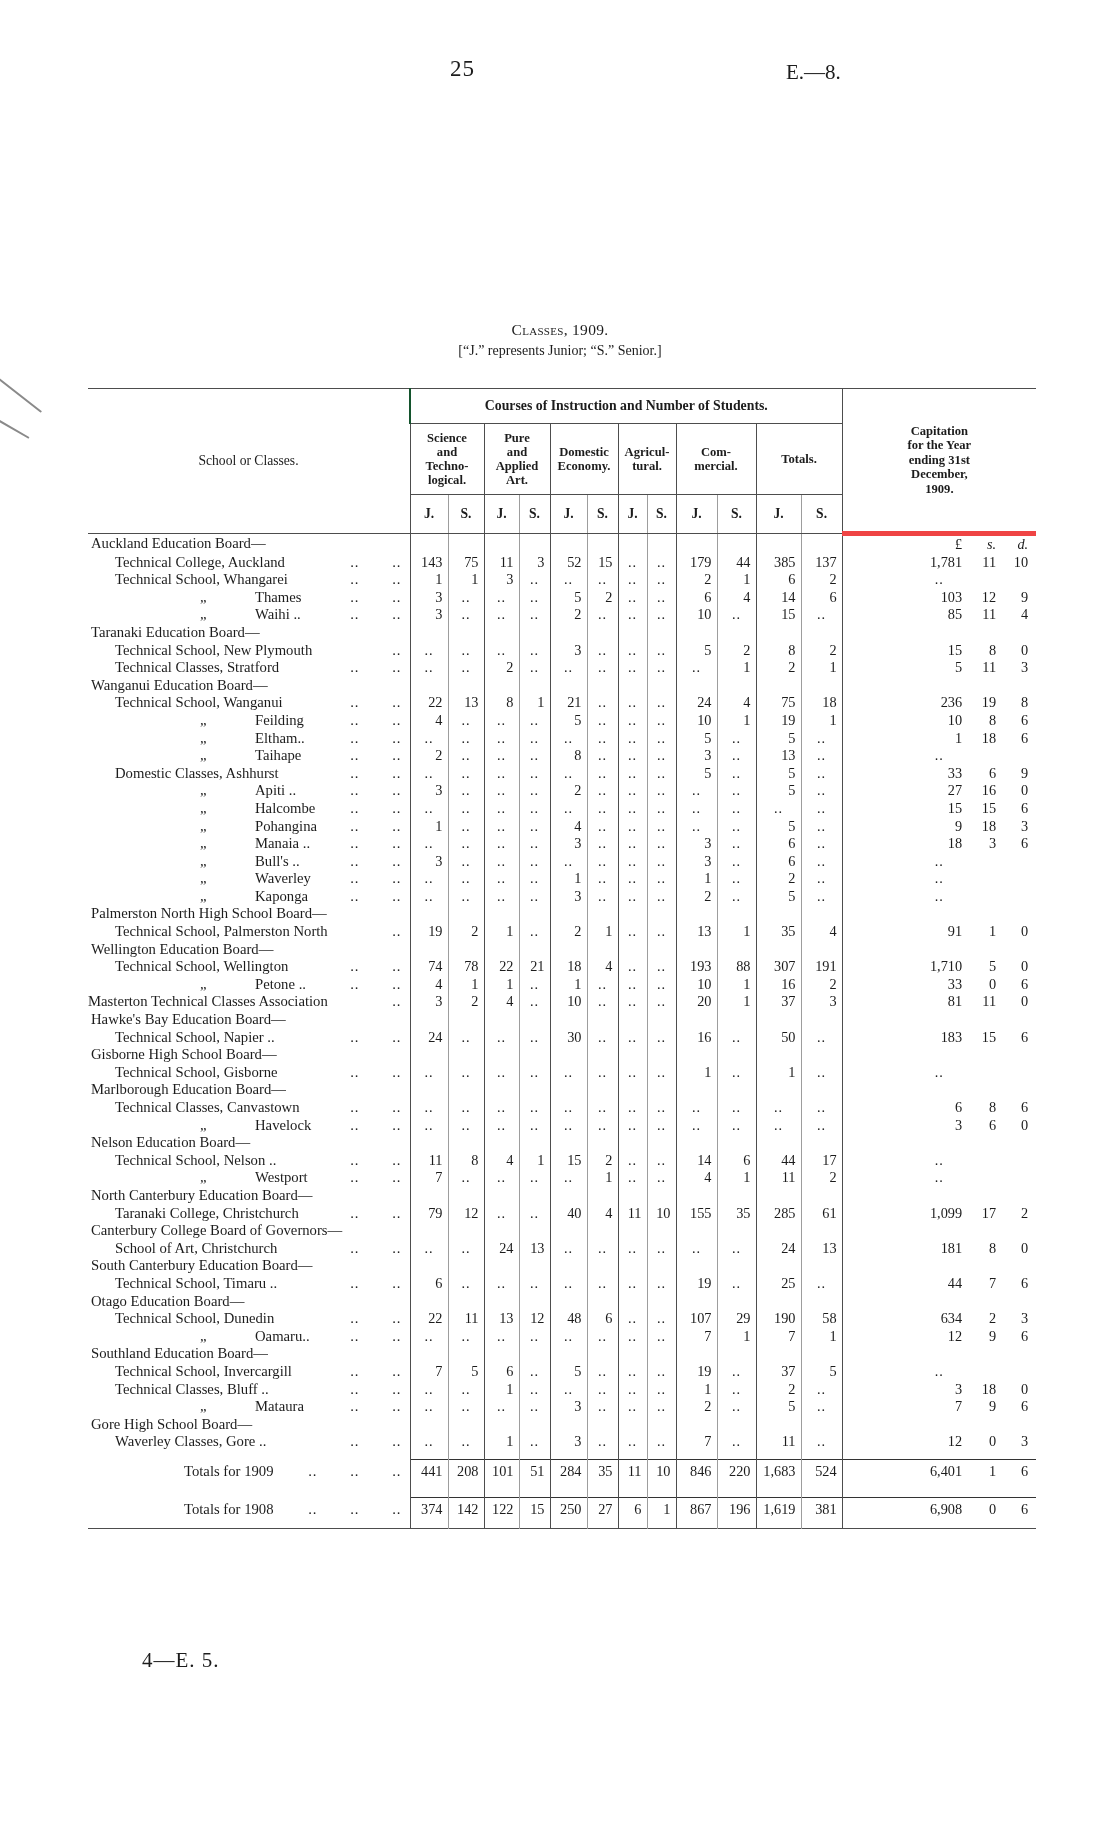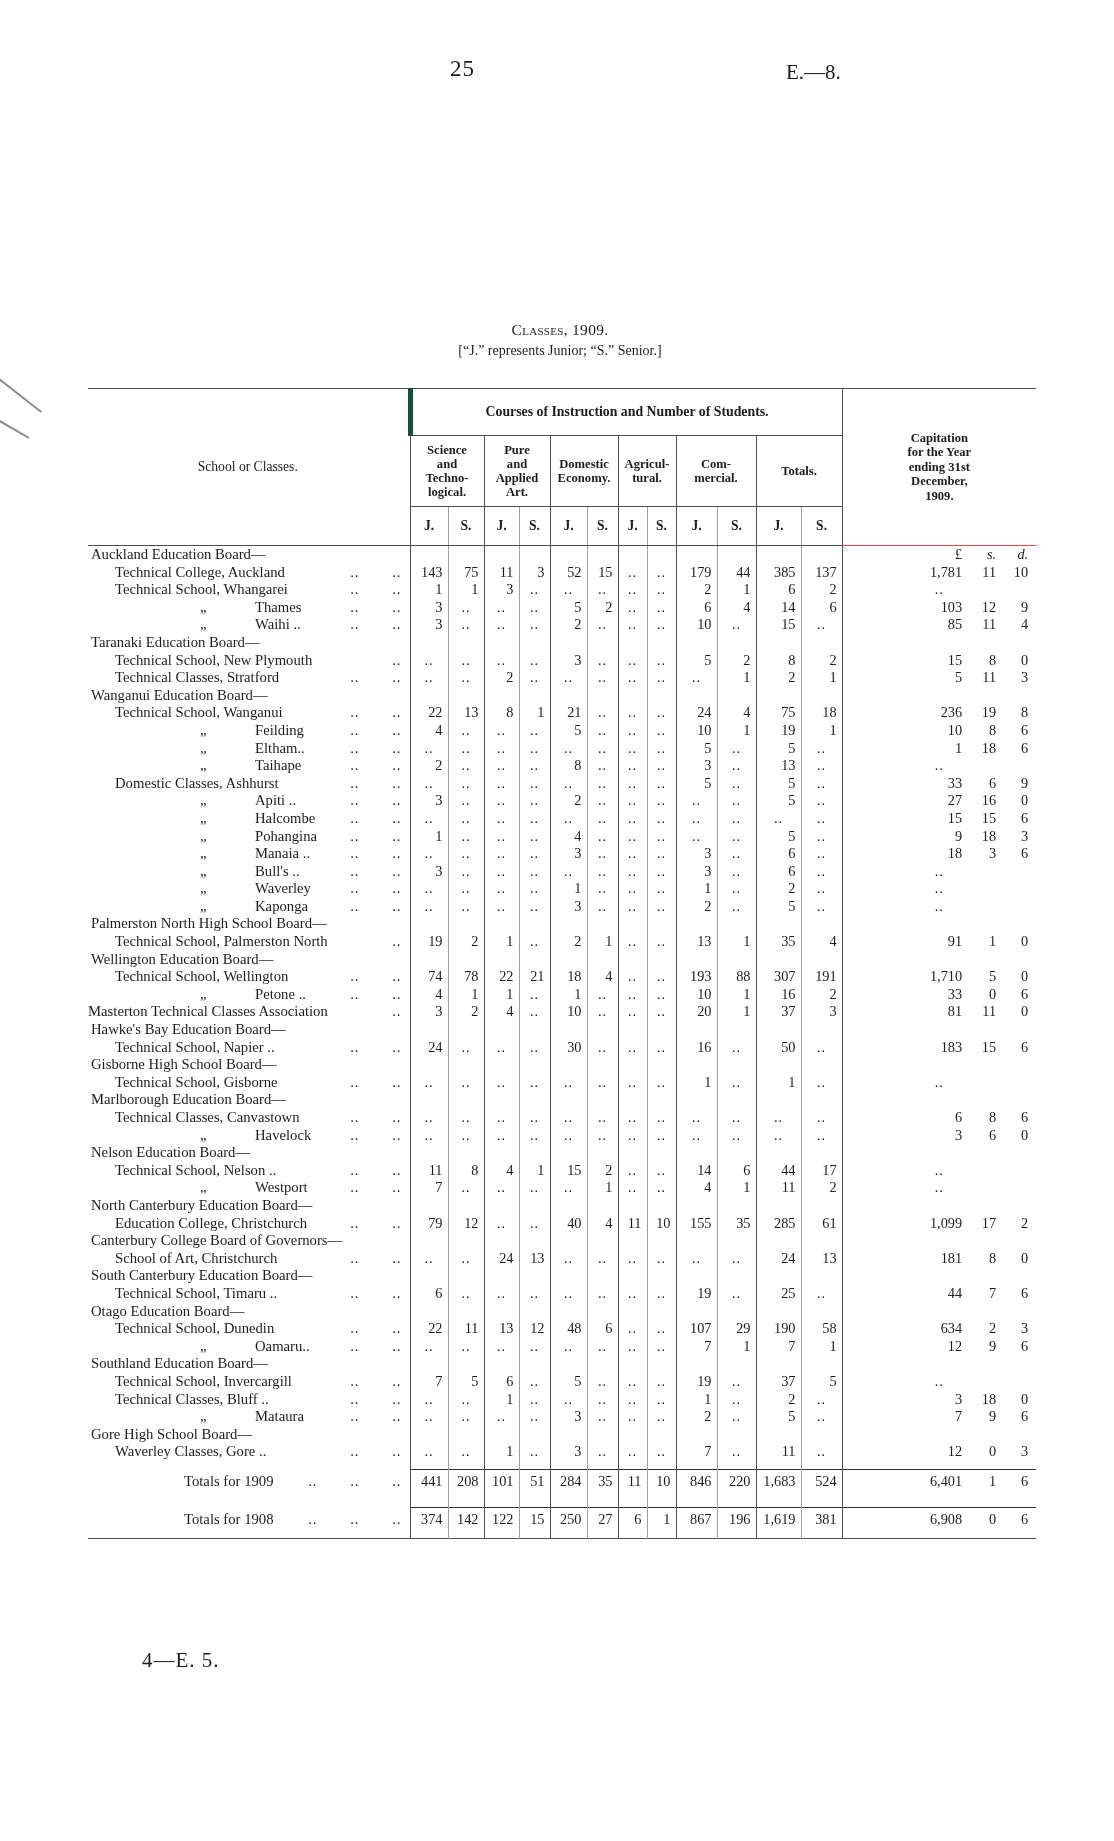"Courses of Instruction and Number" .courses { border-left: 5px solid #14532d -> 2px solid #14532d; padding: 15px 2px -> 9px 2px }
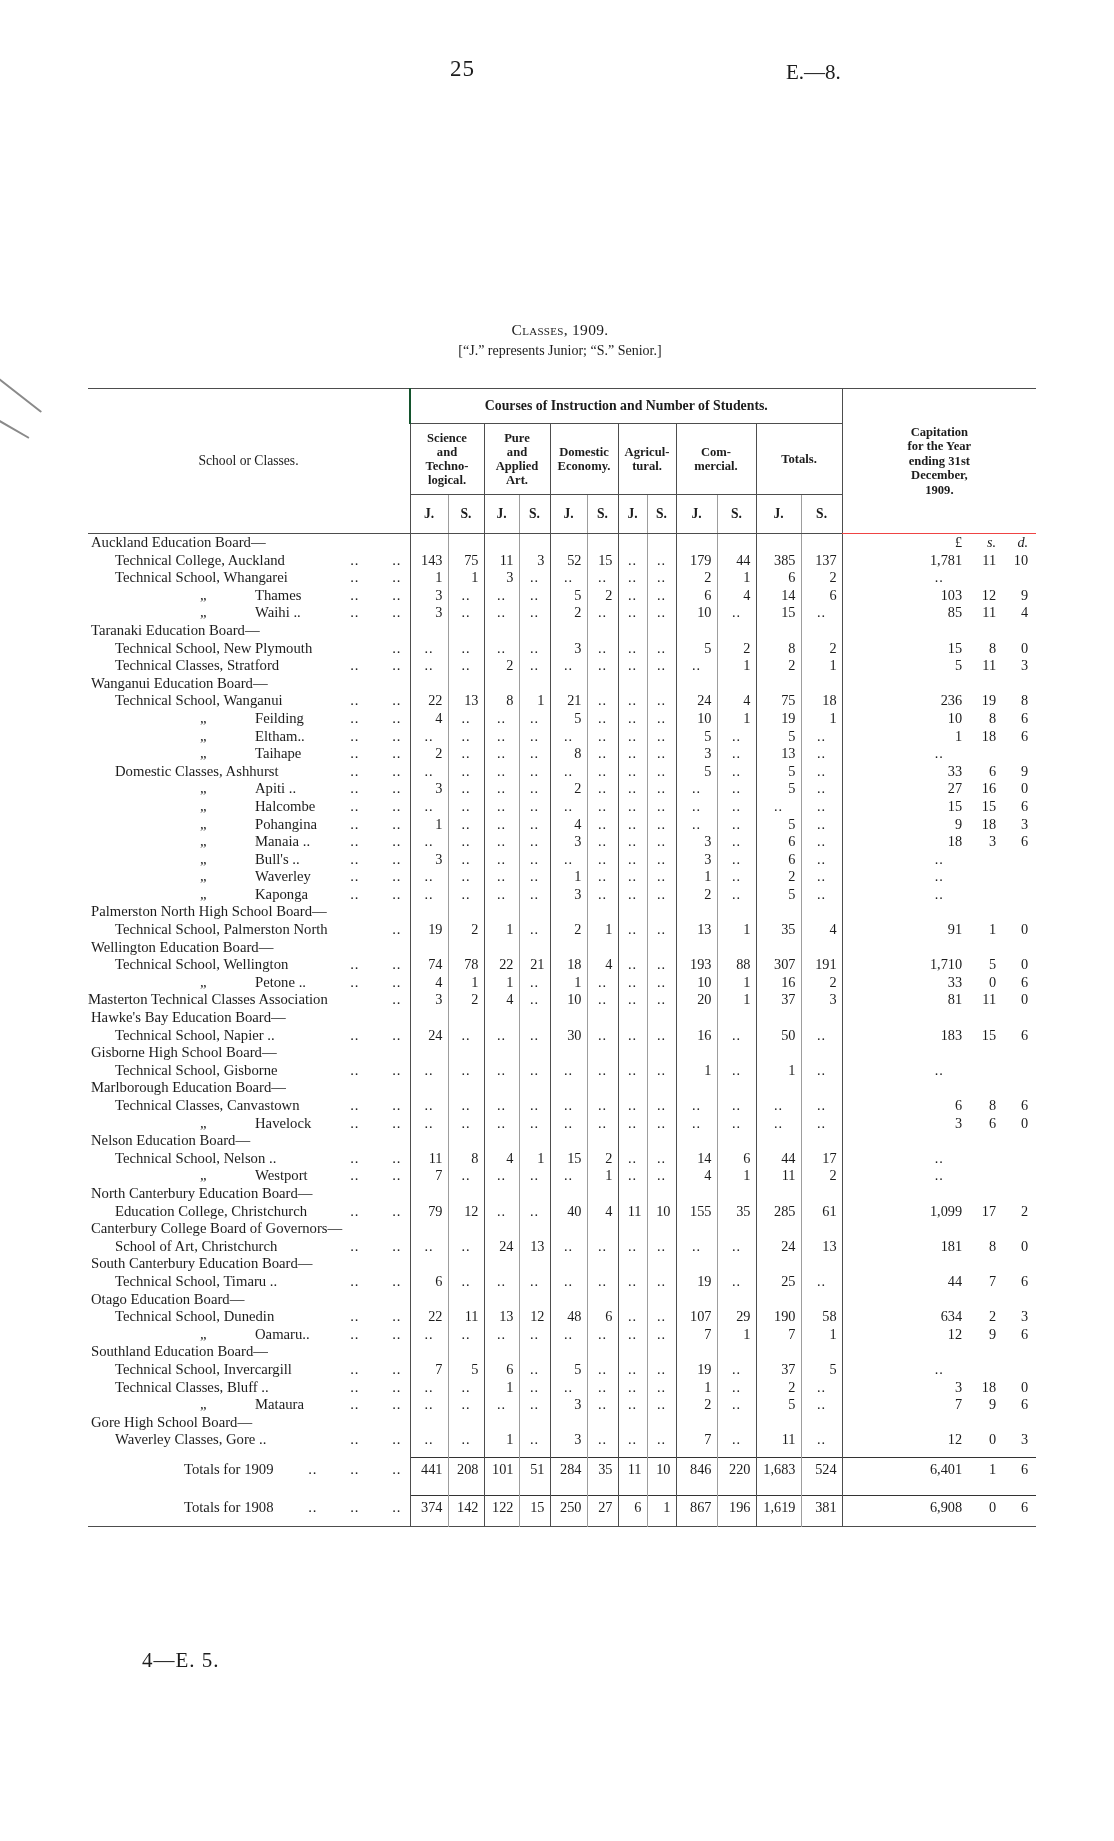"Capitation" .cap-h { border-bottom: 1px solid #ef4444 -> 5px solid #ef4444 }
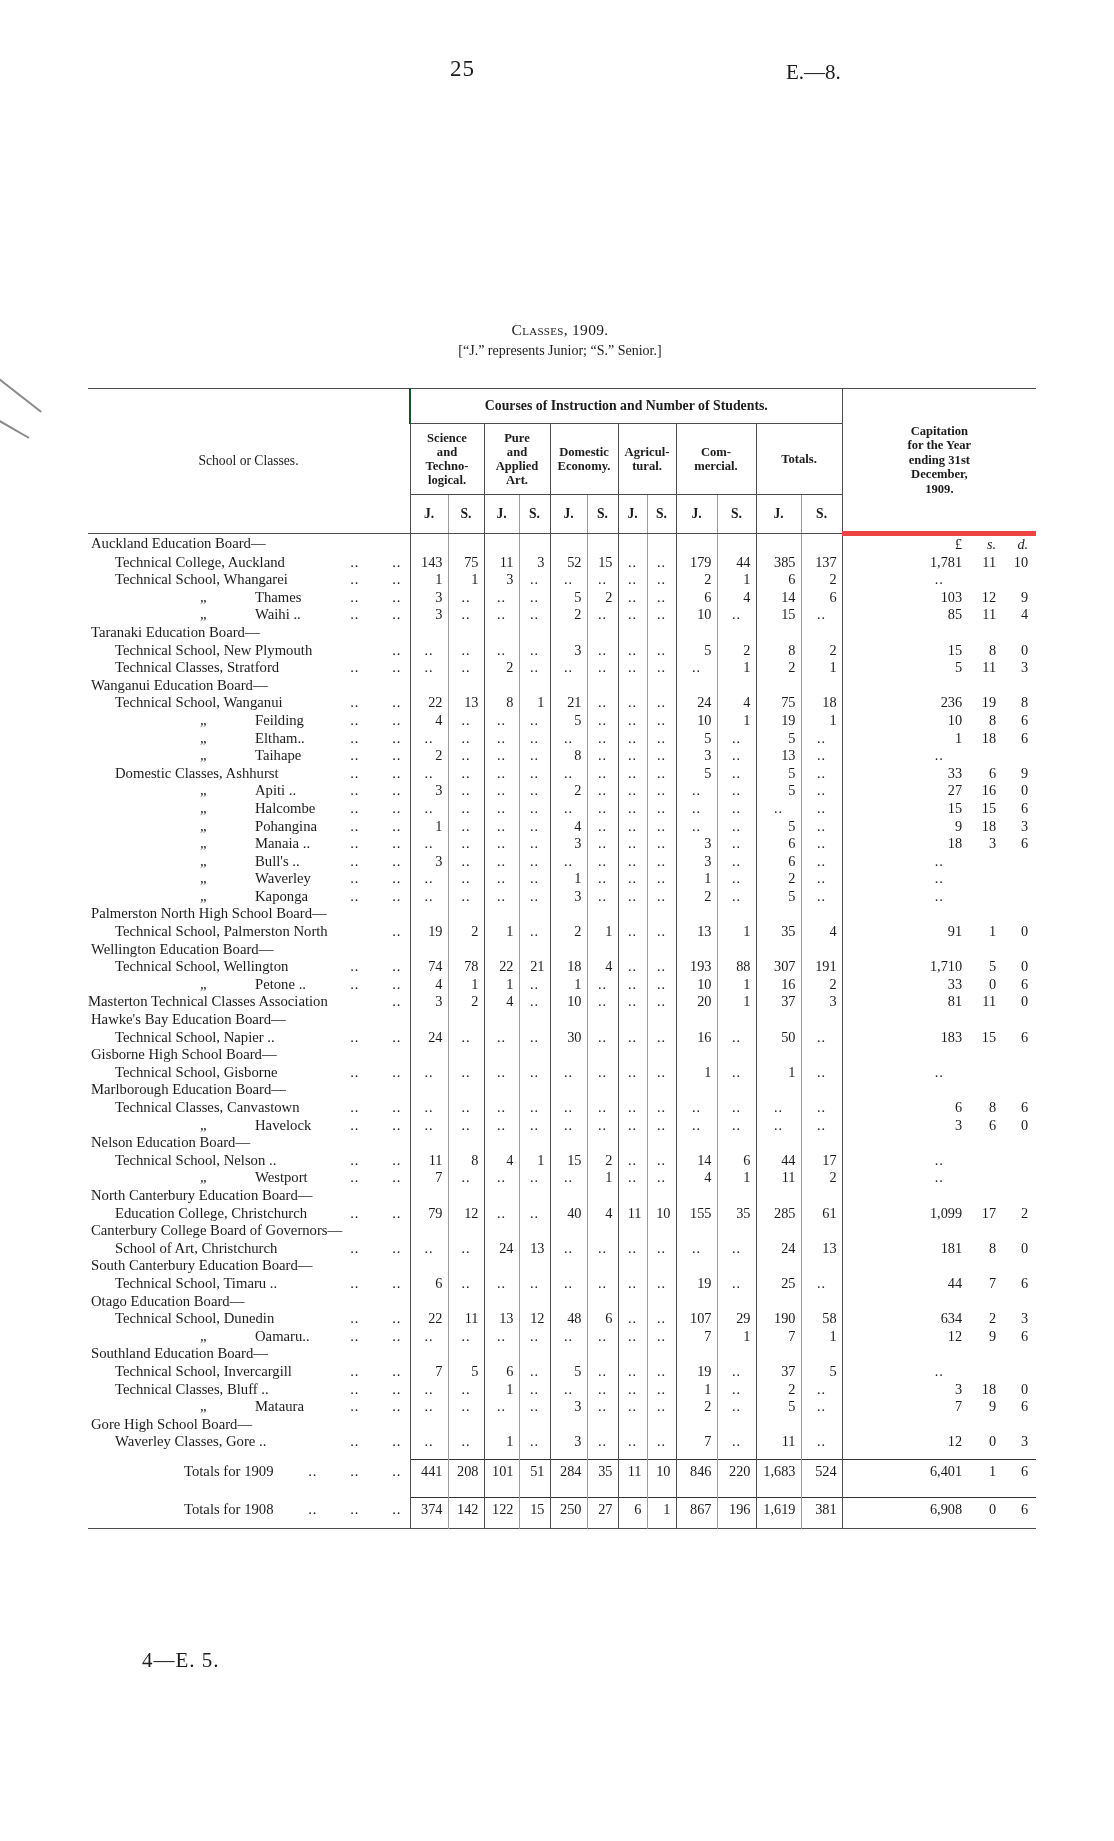"Education College, Christchurch" span.tx { text: Education -> Taranaki }
